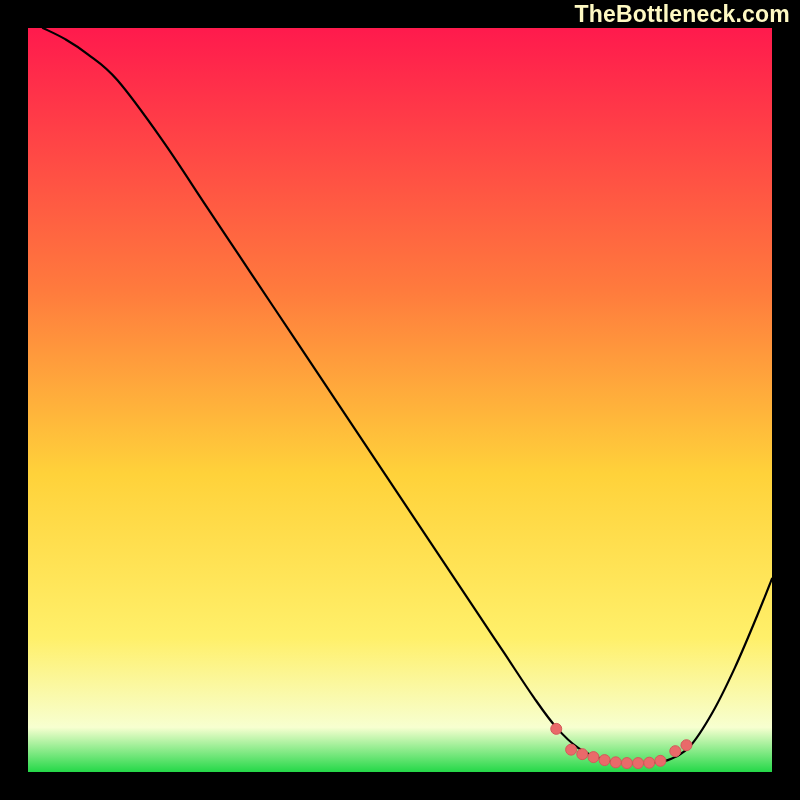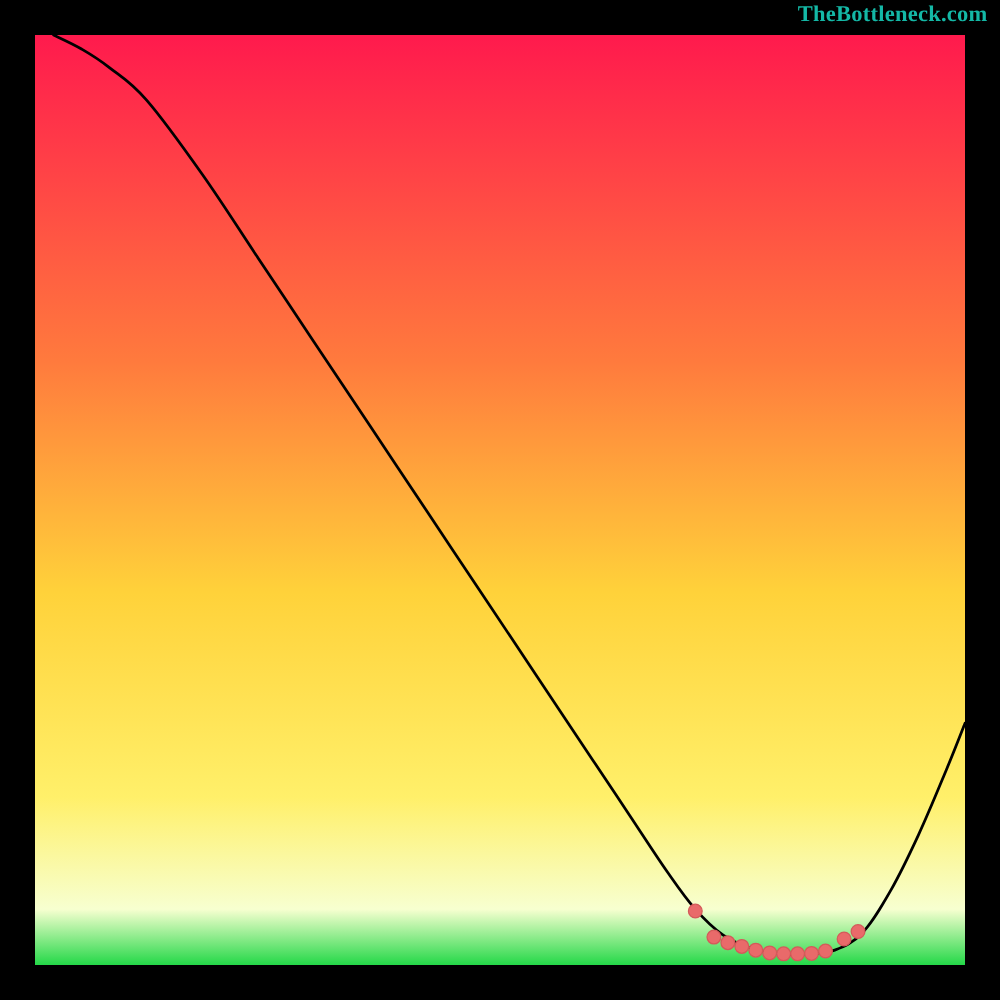"TheBottleneck.com" .watermark { color: #14b8a6 -> #fef9c3; font-family: Liberation Serif, serif -> Liberation Sans, sans-serif; font-size: 18px -> 23px }
